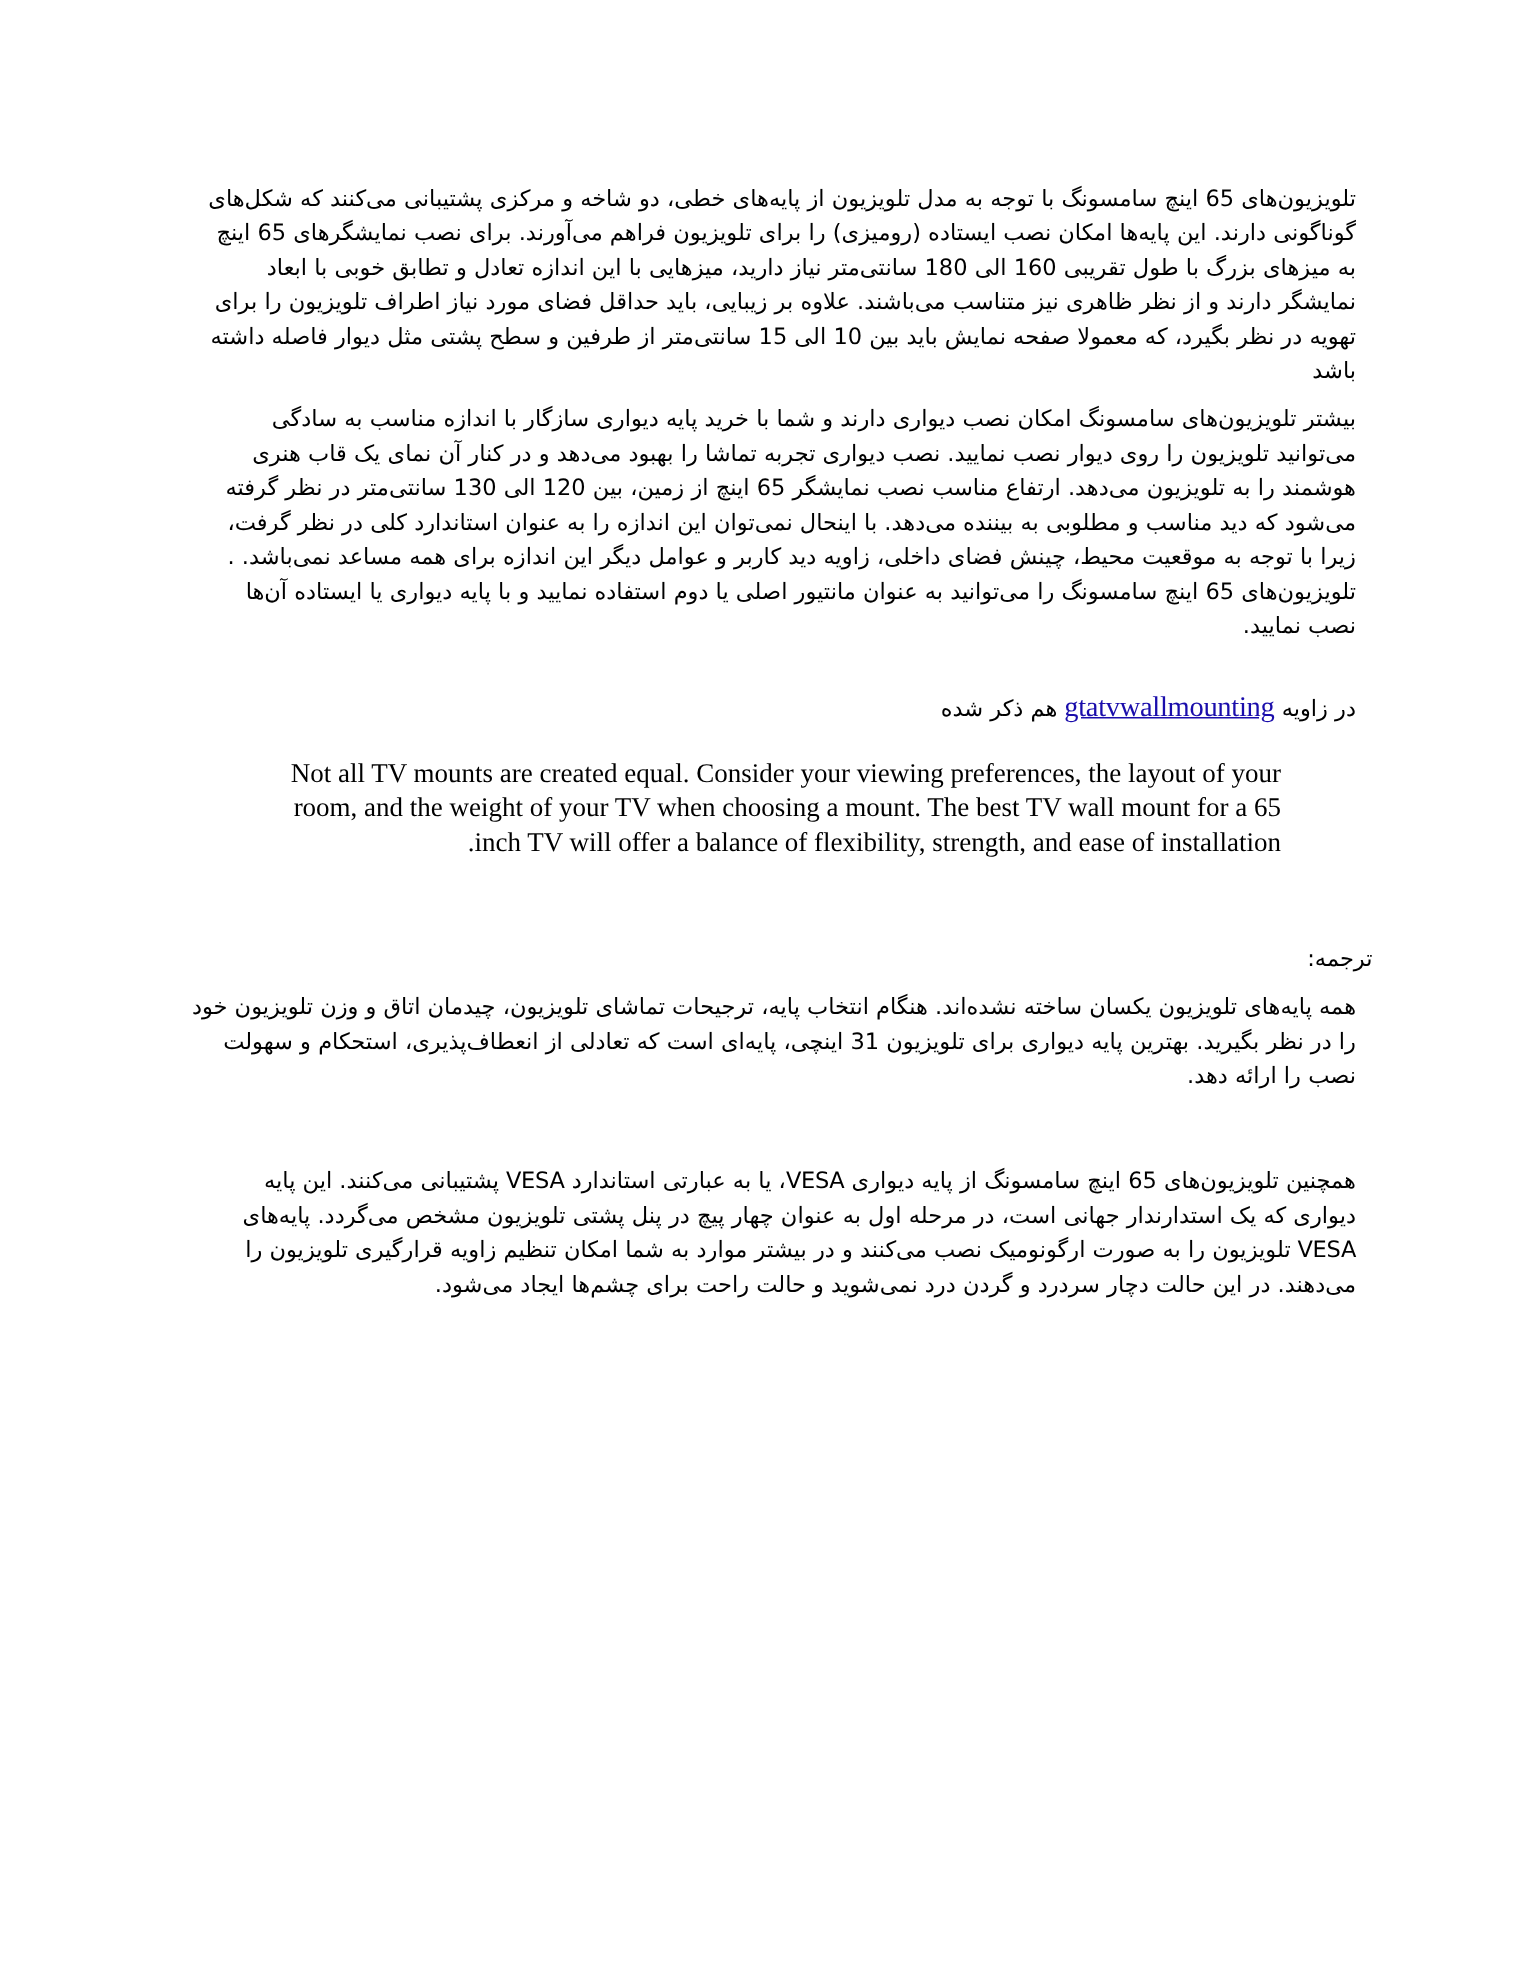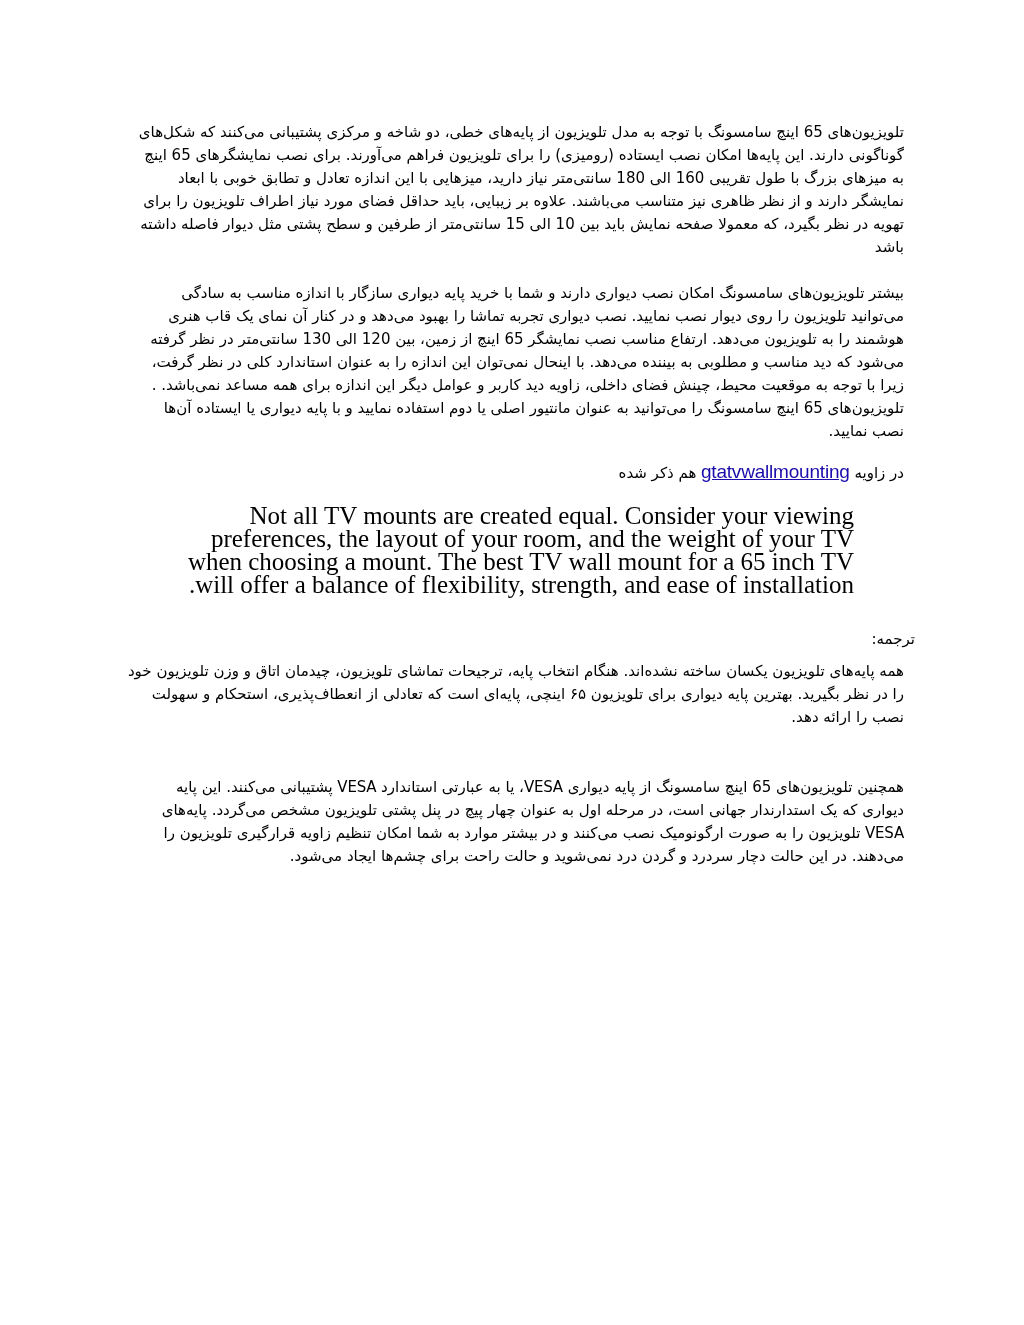"بیشتر تلویزیون‌های سامسونگ امکان نصب" .p2 { top: 282px -> 268px }
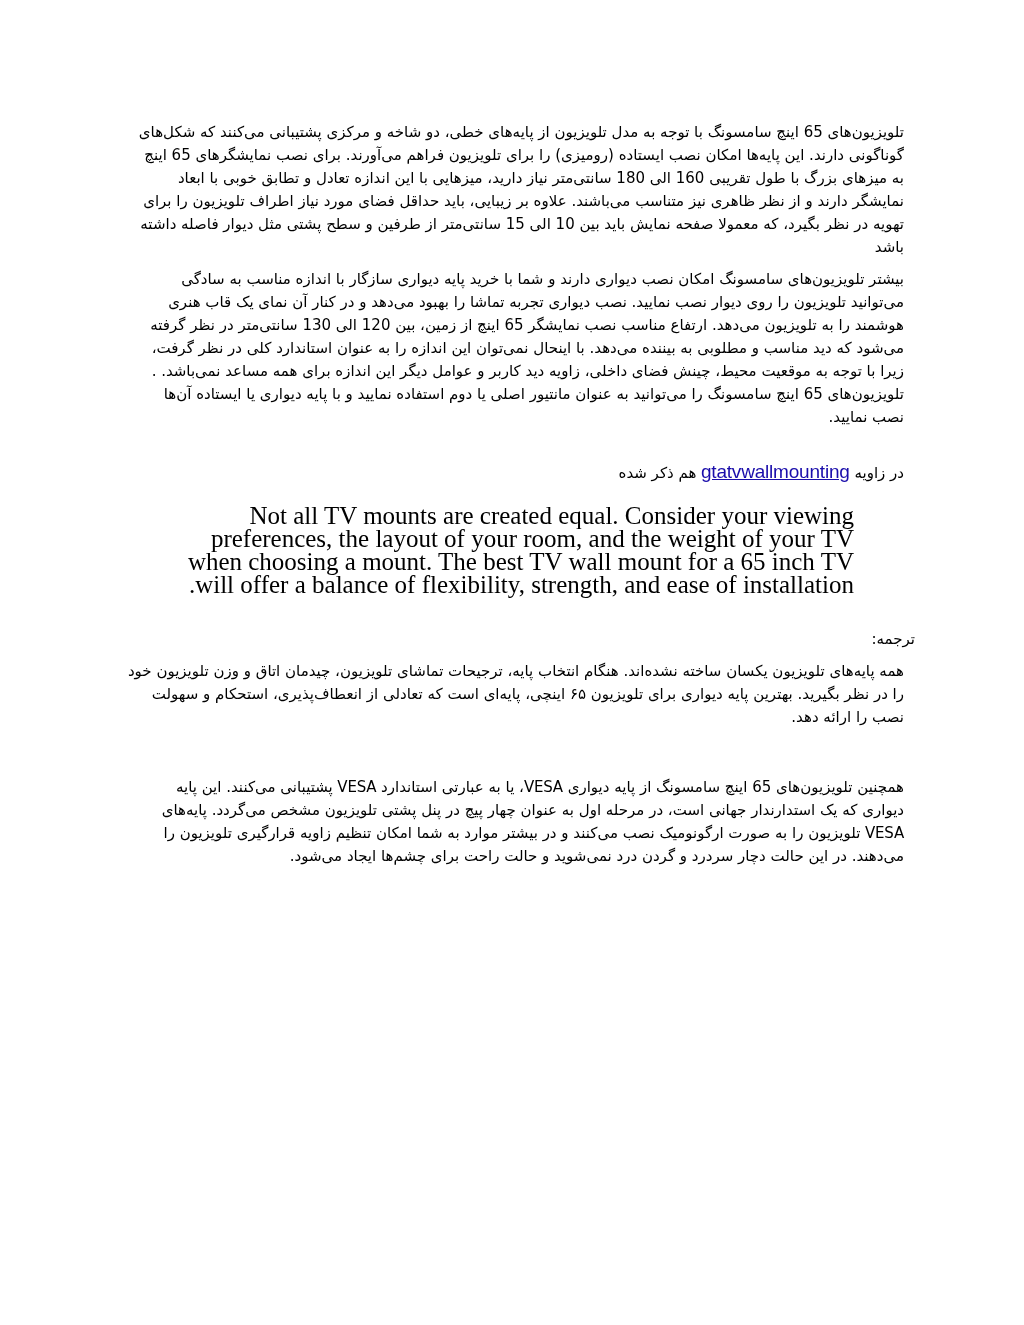"gtatvwallmounting" .link { font-family: Liberation Sans, sans-serif -> Liberation Serif, serif }
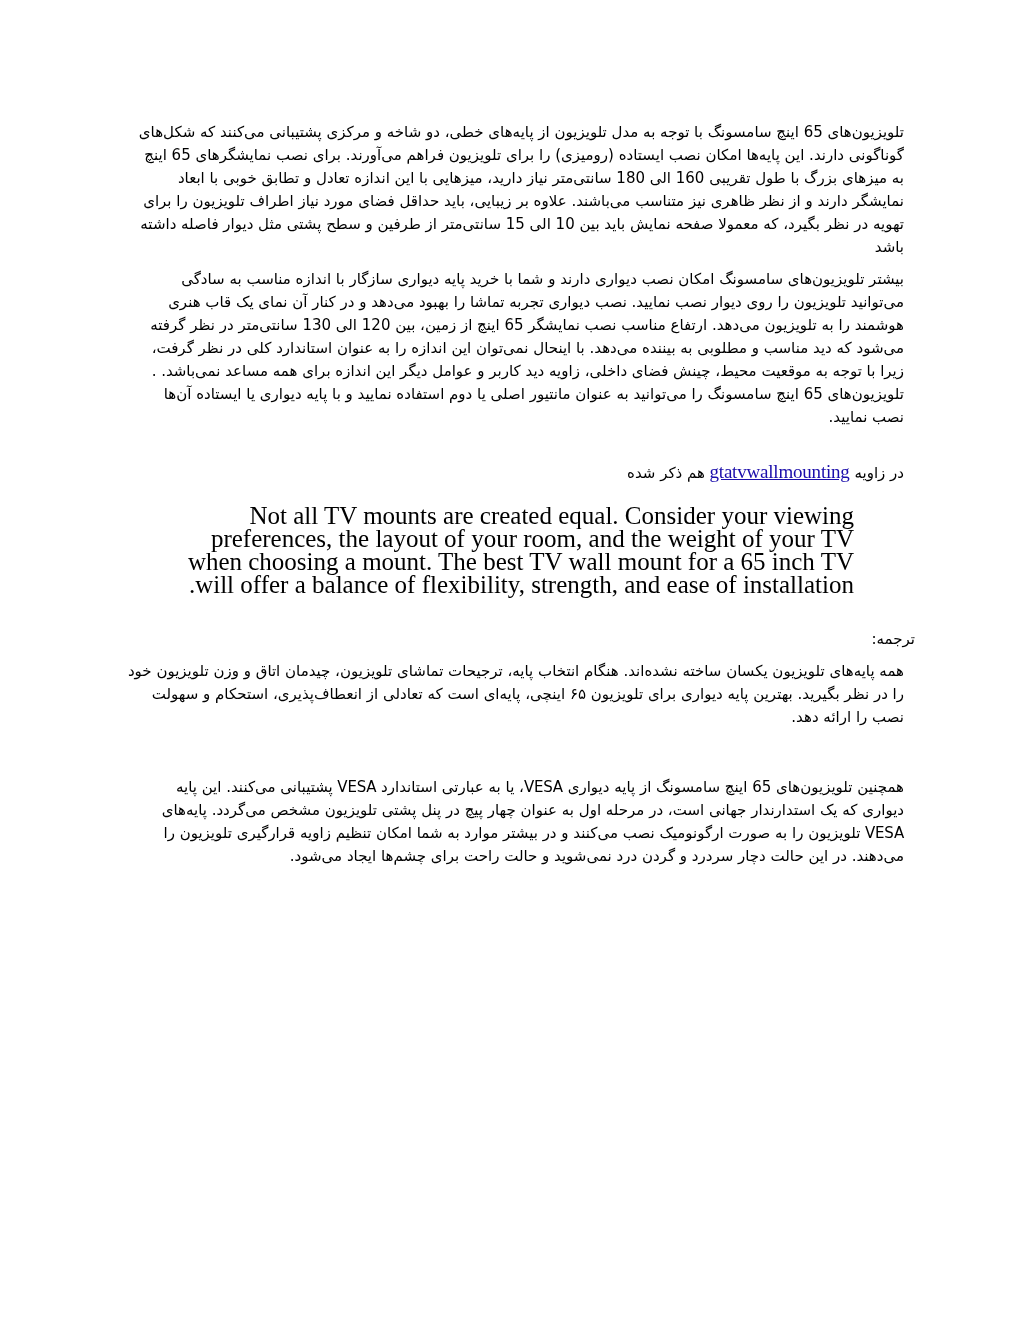"Not all TV mounts are" .en { font-size: 25px -> 18px }
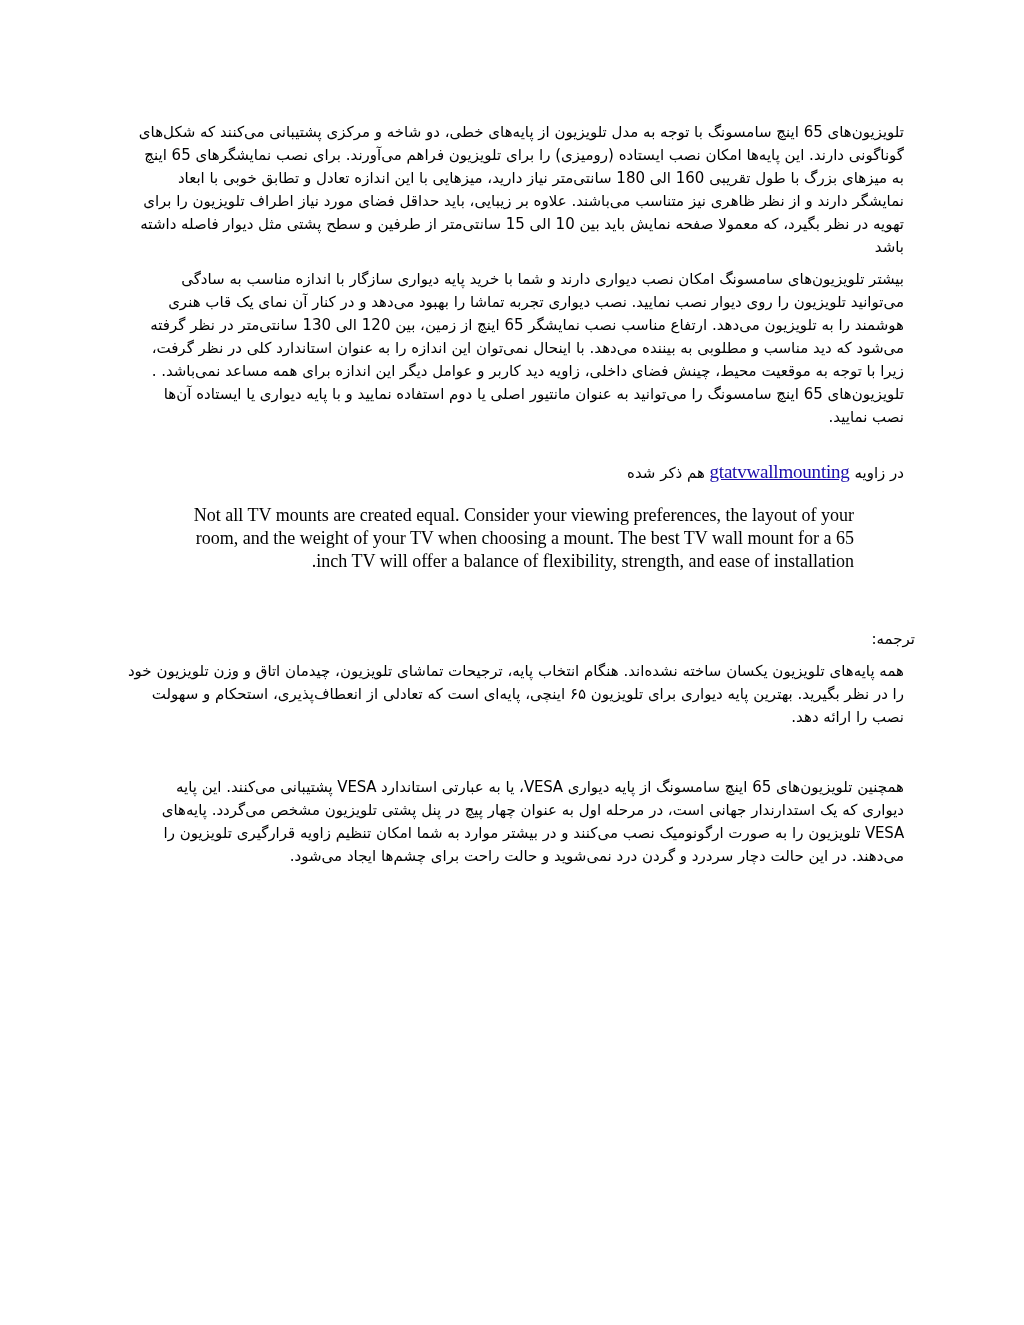"همه پایه‌های تلویزیون یکسان ساخته" p.fa { text: ۶۵ -> 31 }
